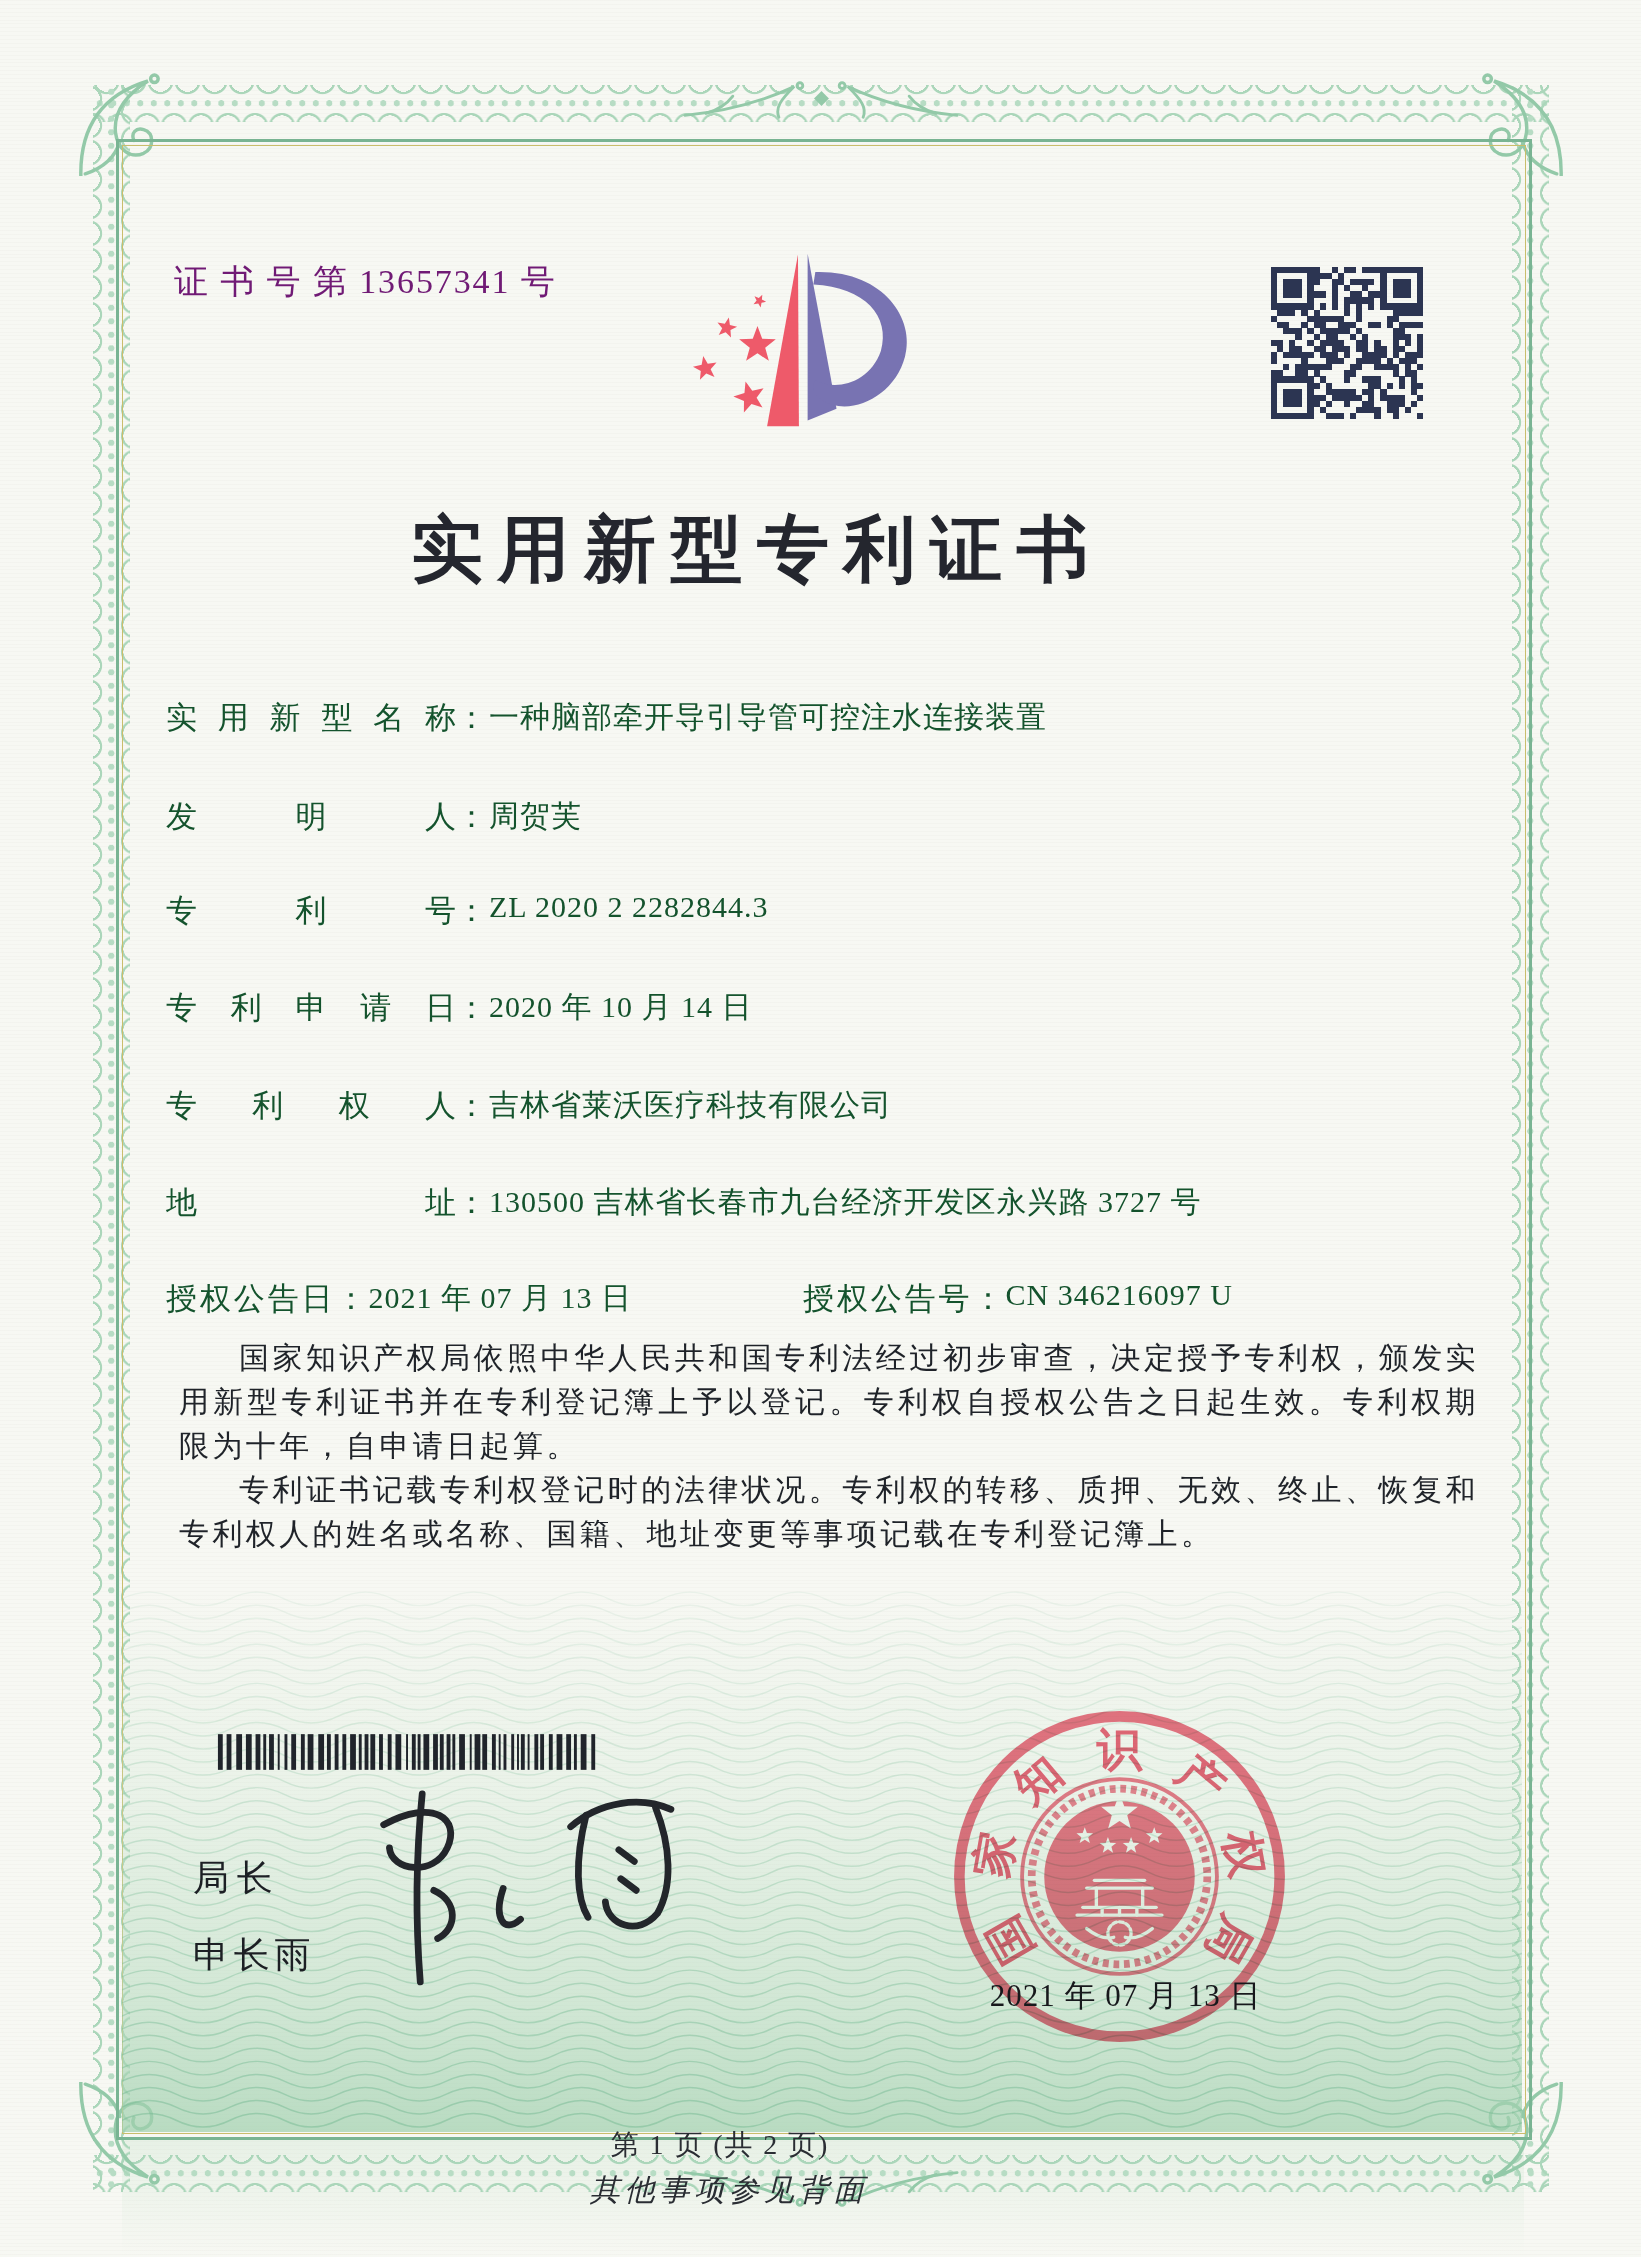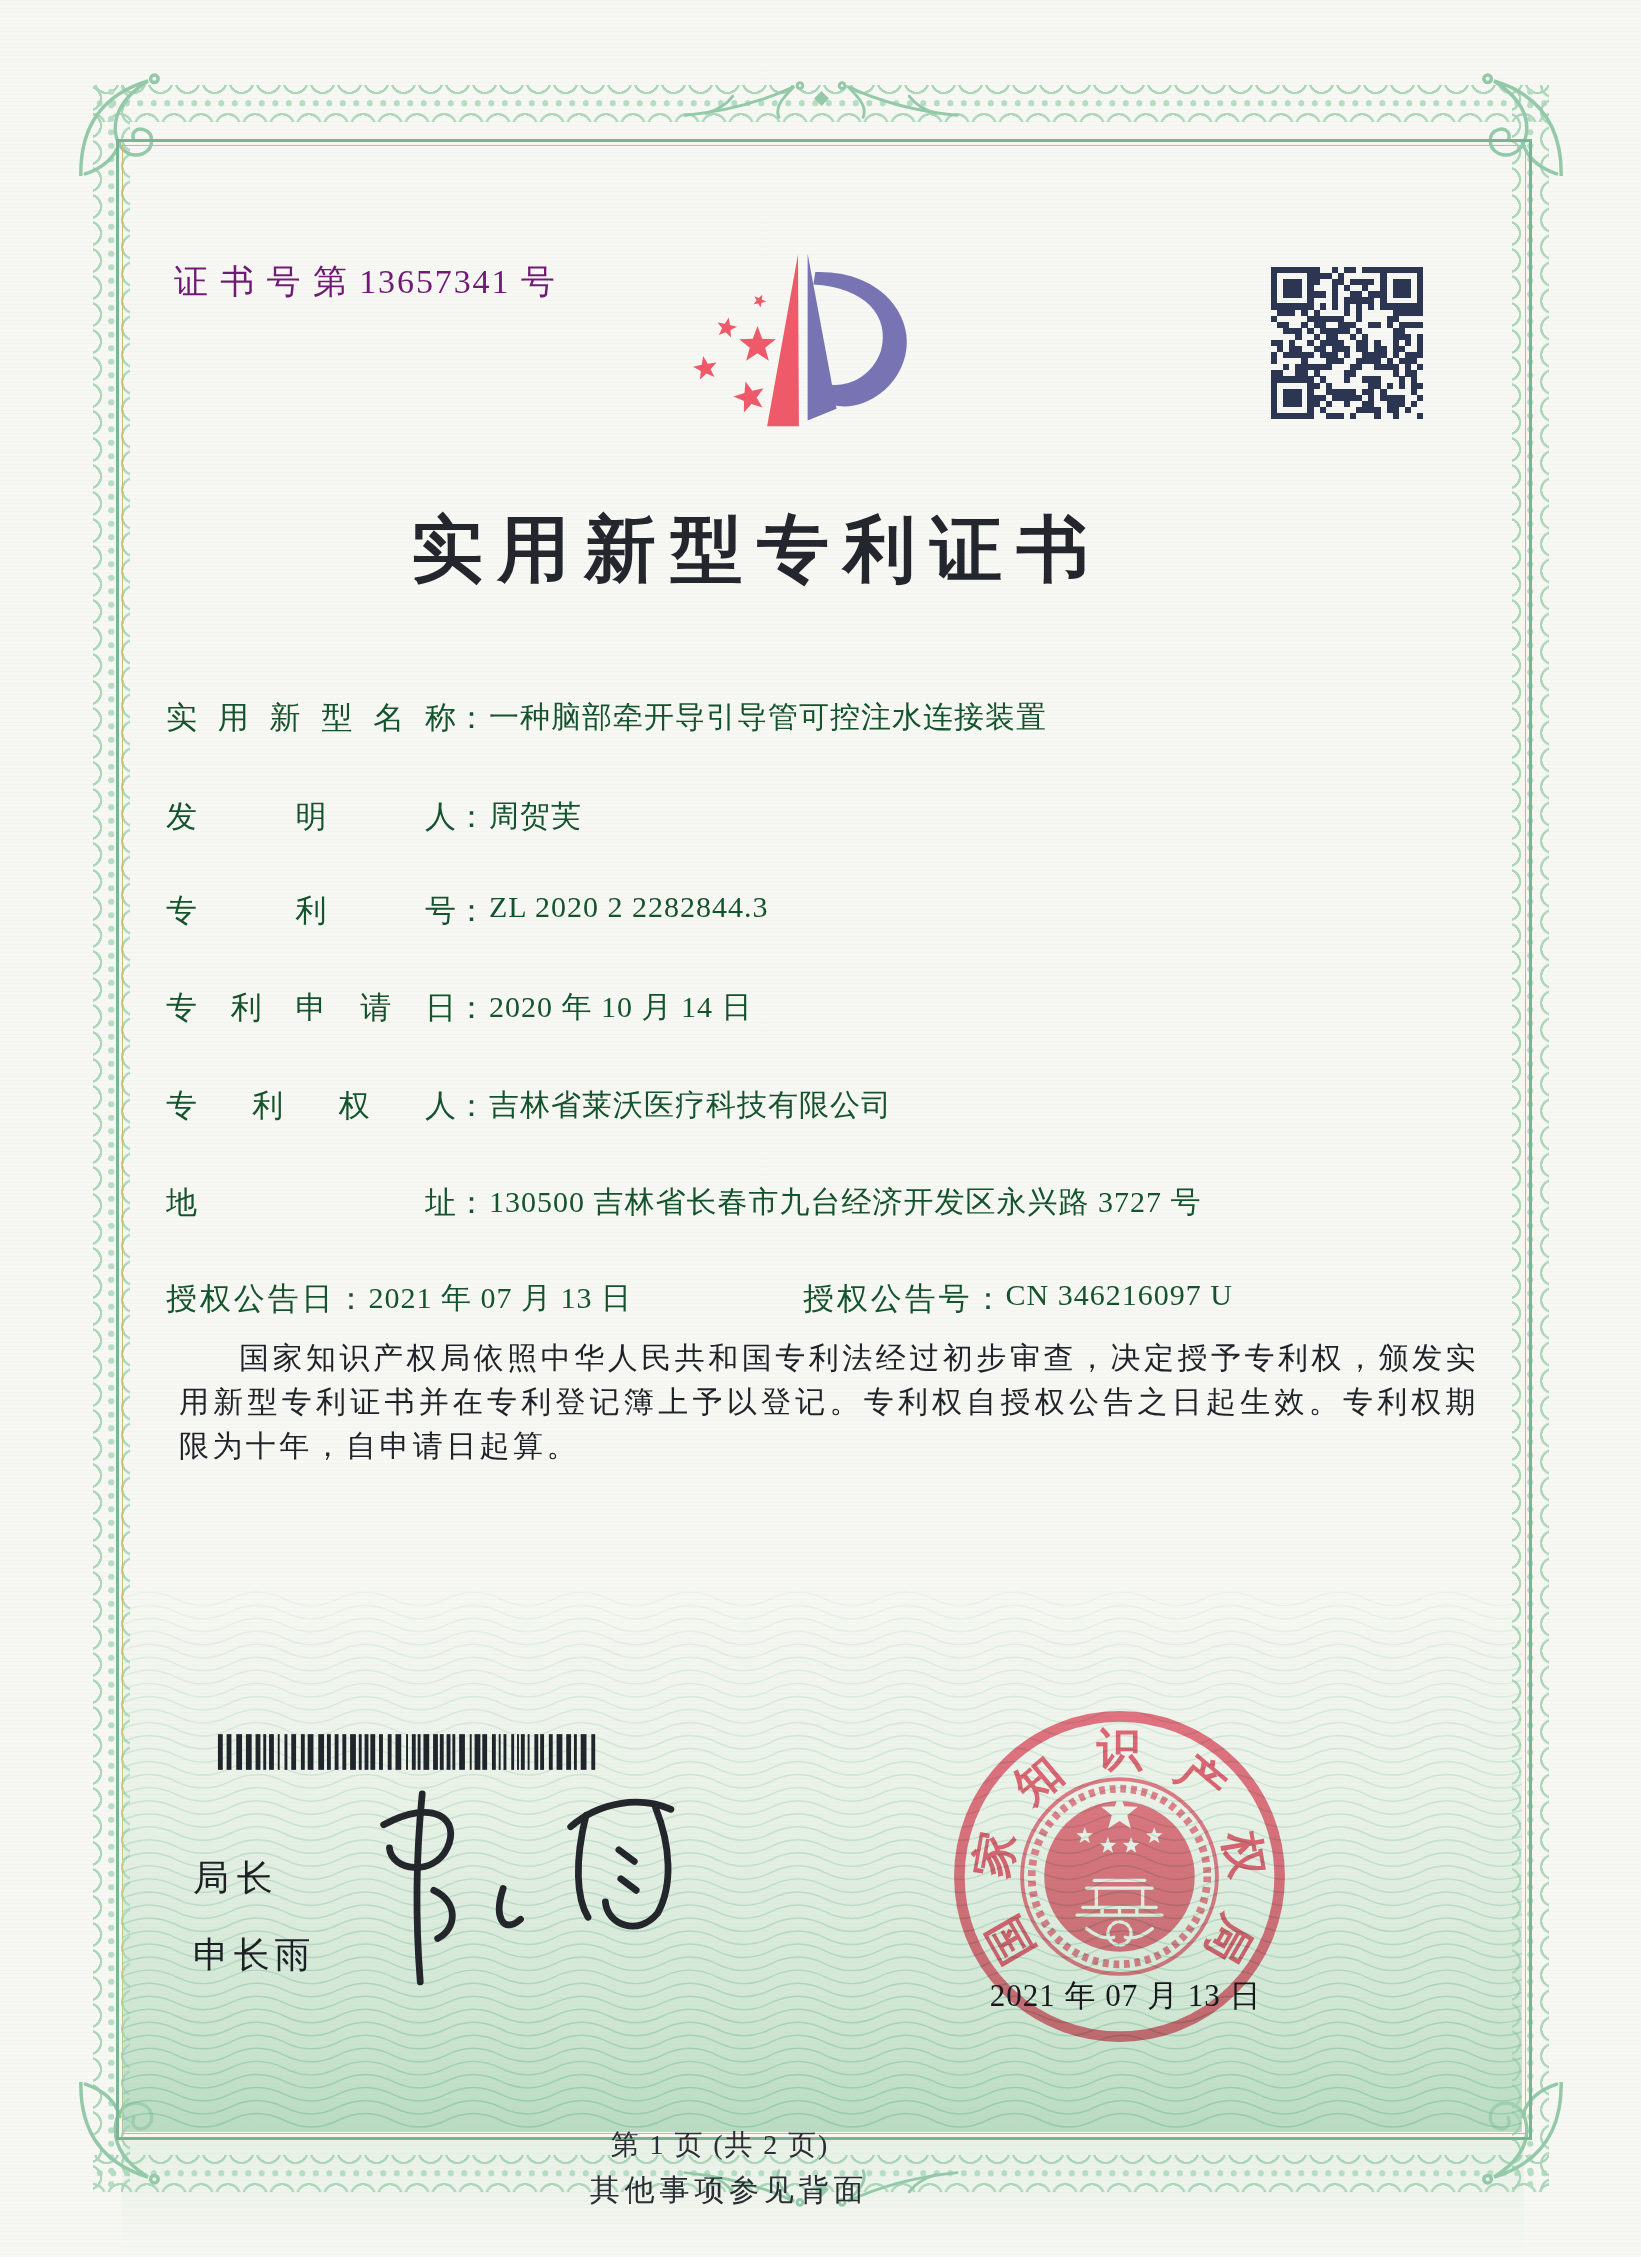"专利证书记载专利权登记时的法律状况。专利权的转移、质押、无效、终止、恢复和专利权" p { html: none -> <p>专利证书记载专利权登记时的法律状况。专利权的转移、质押、无效、终止、恢复和专利权人的姓名或名称、国籍、地址变更等事项记载在专利登记簿上。</p> }
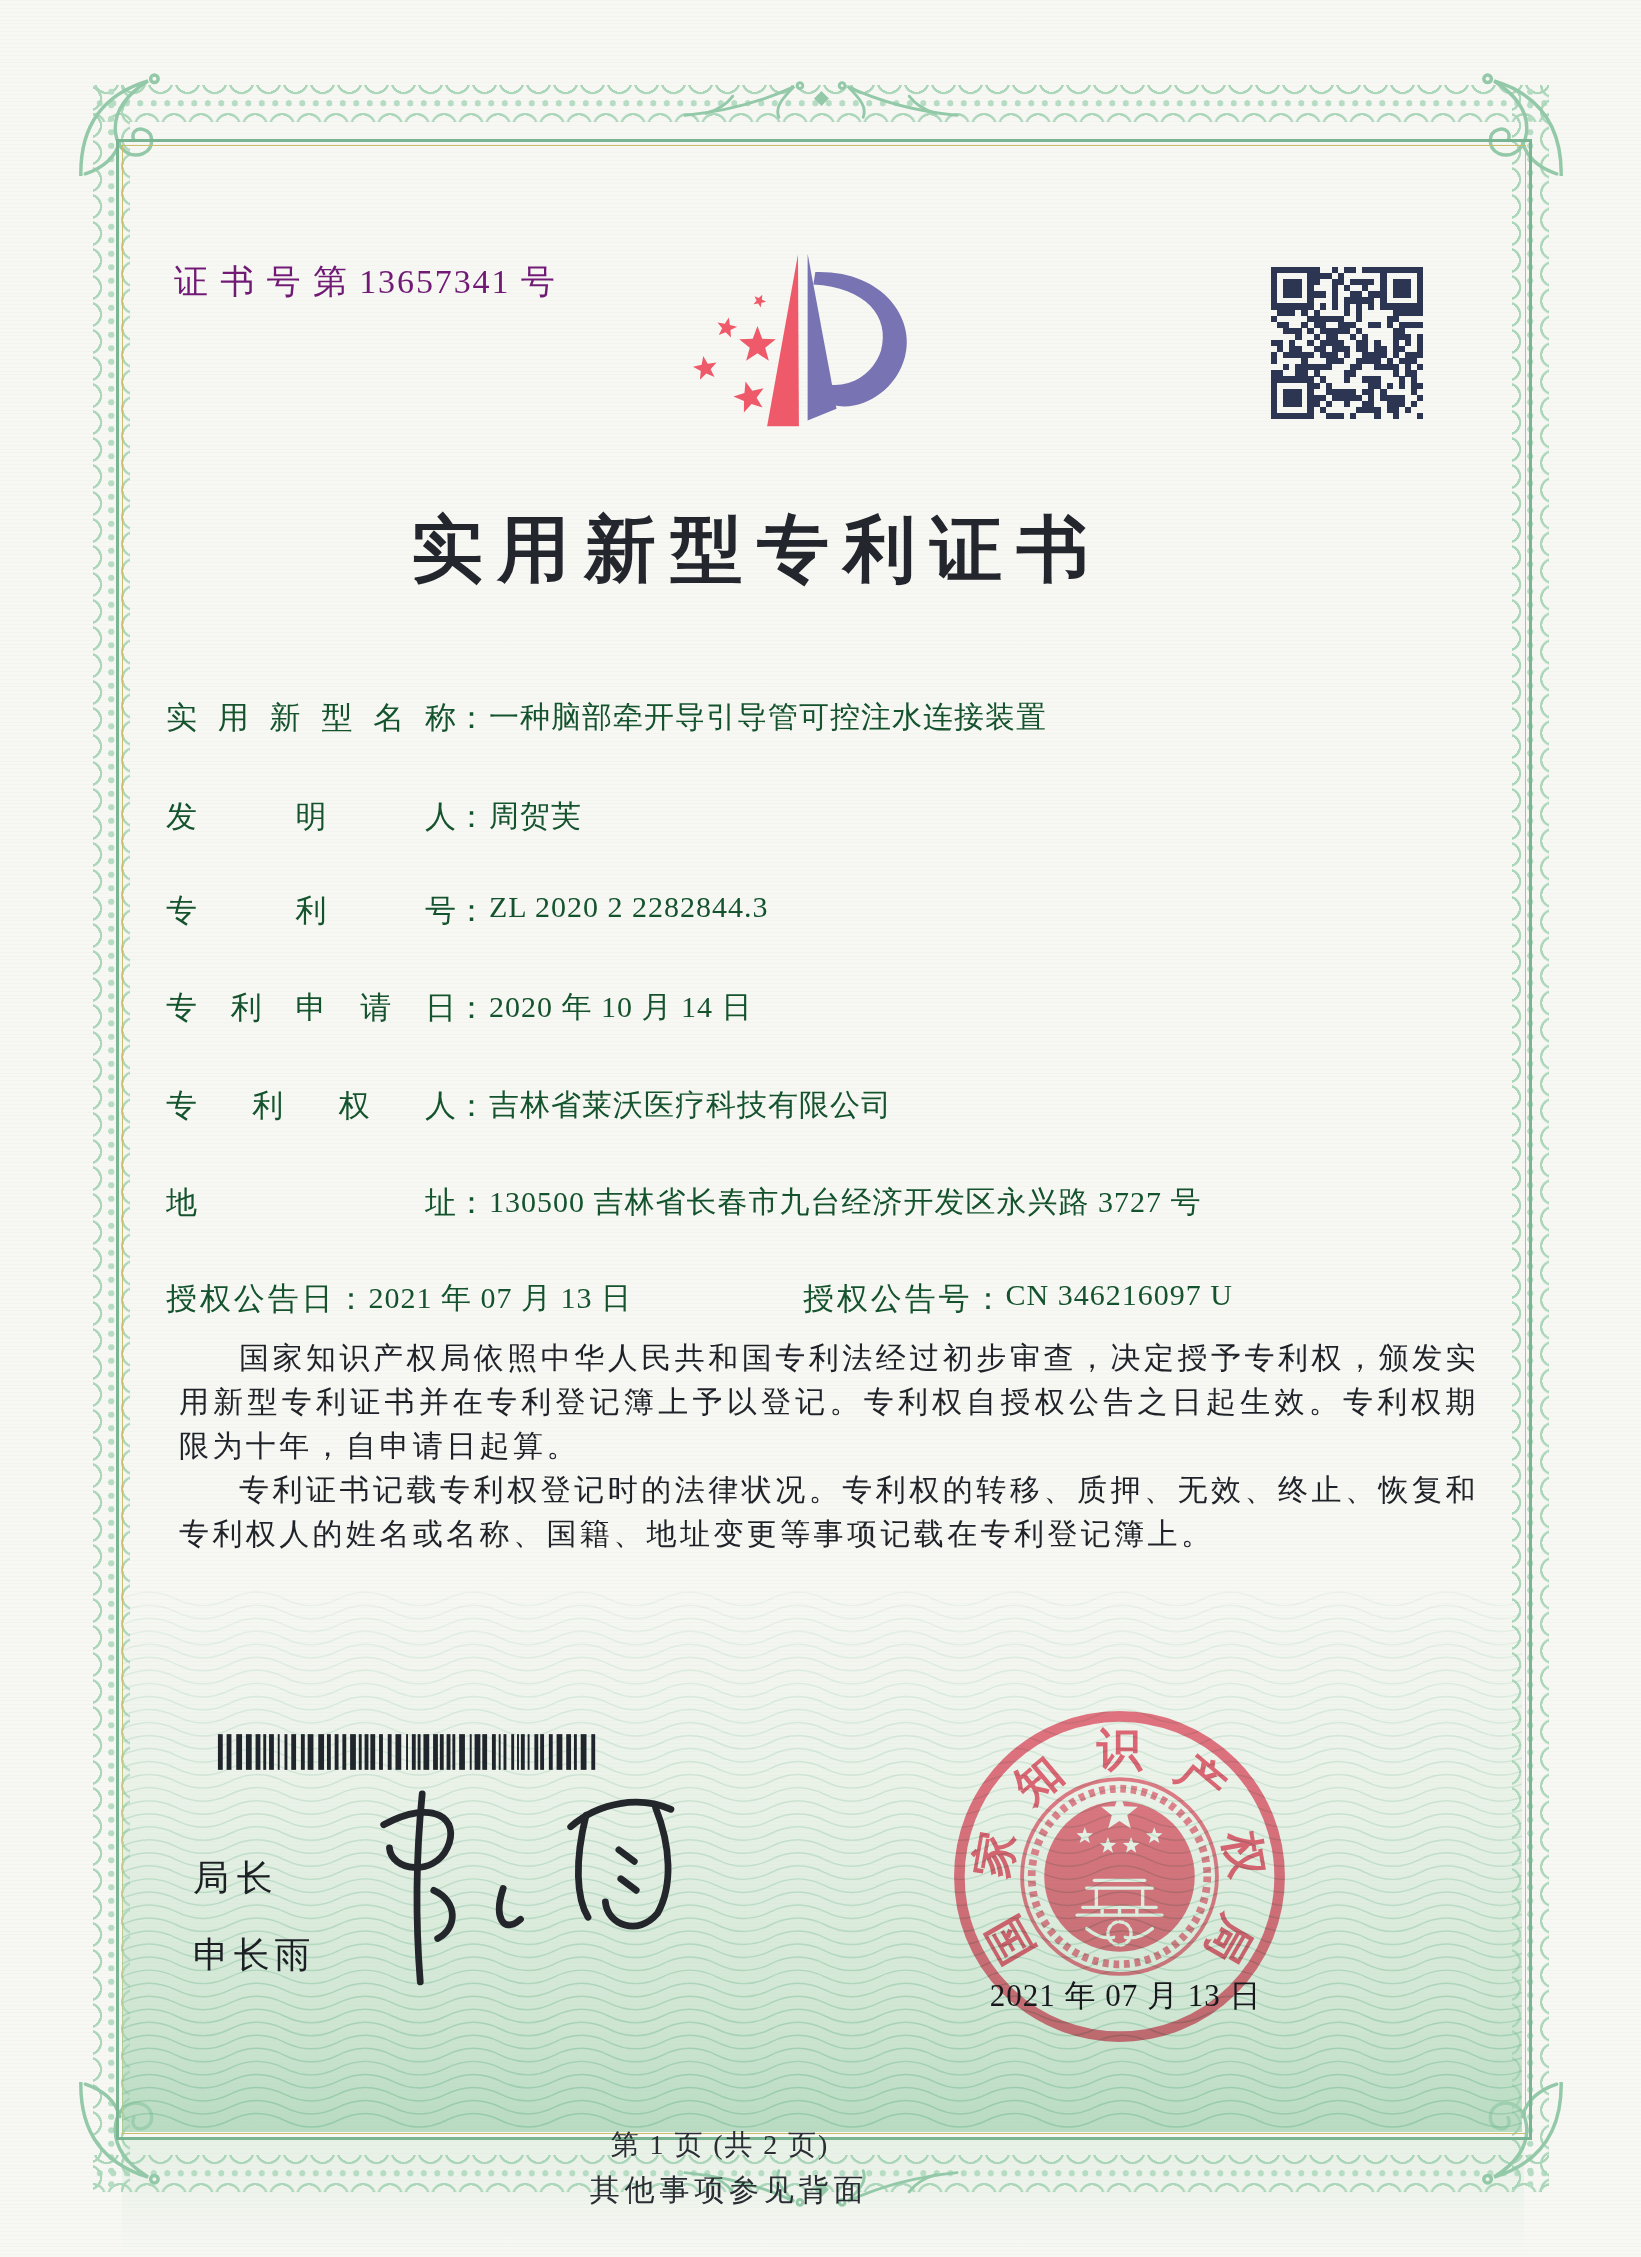"其他事项参见背面" .back-note { font-style: none -> italic }
